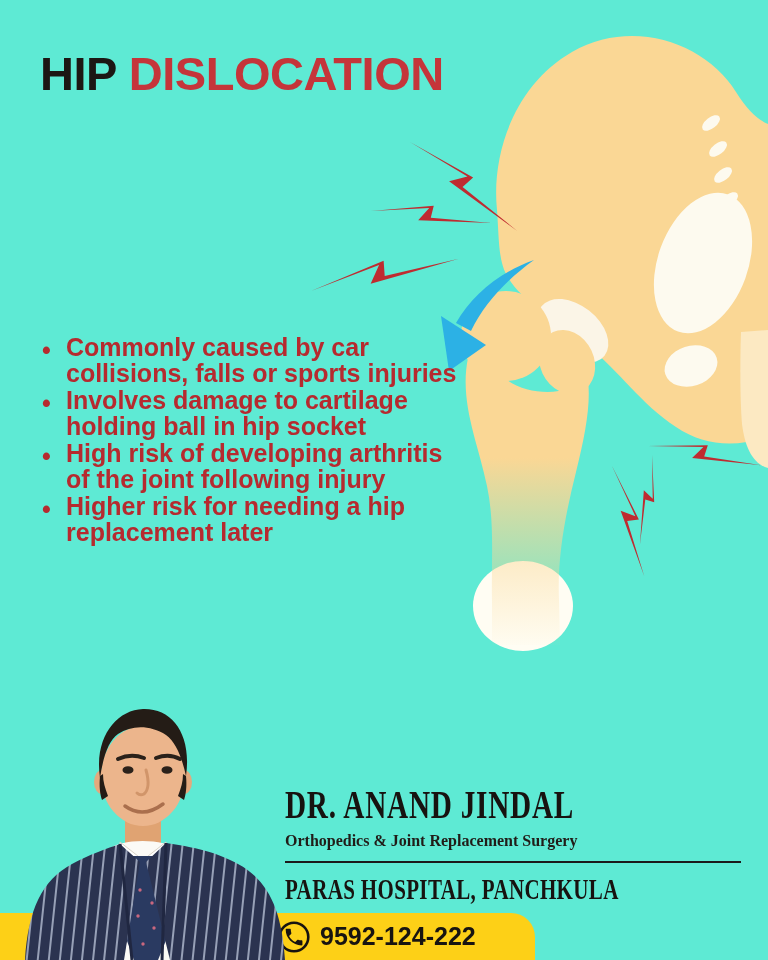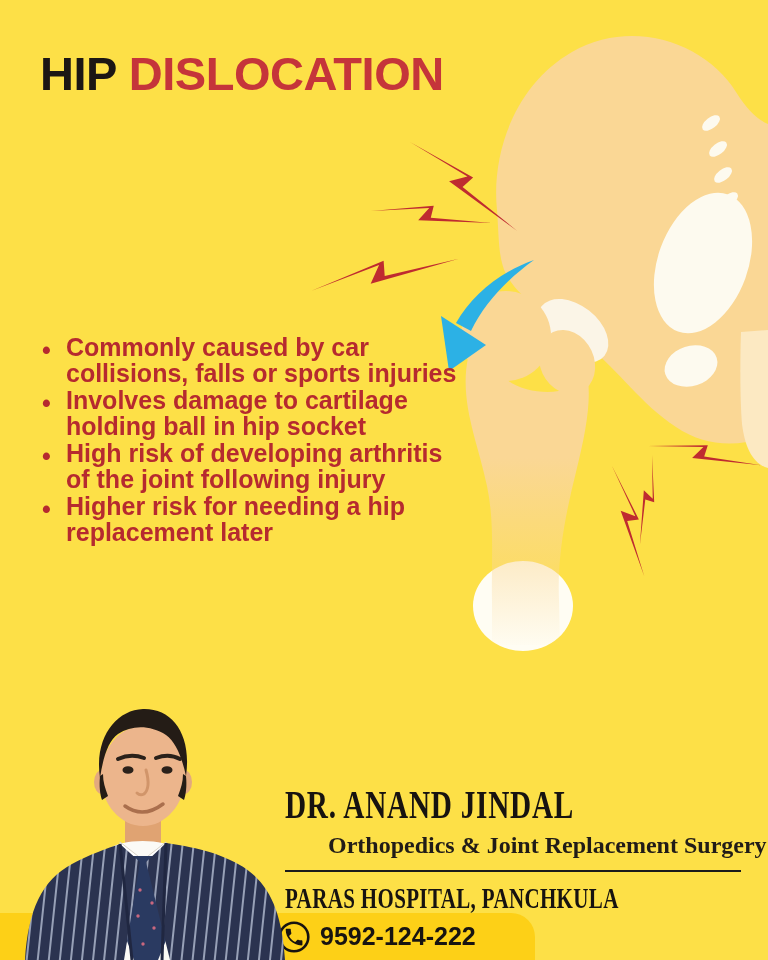"HIP DISLOCATION" .poster { background: #fde047 -> #5eead4 }
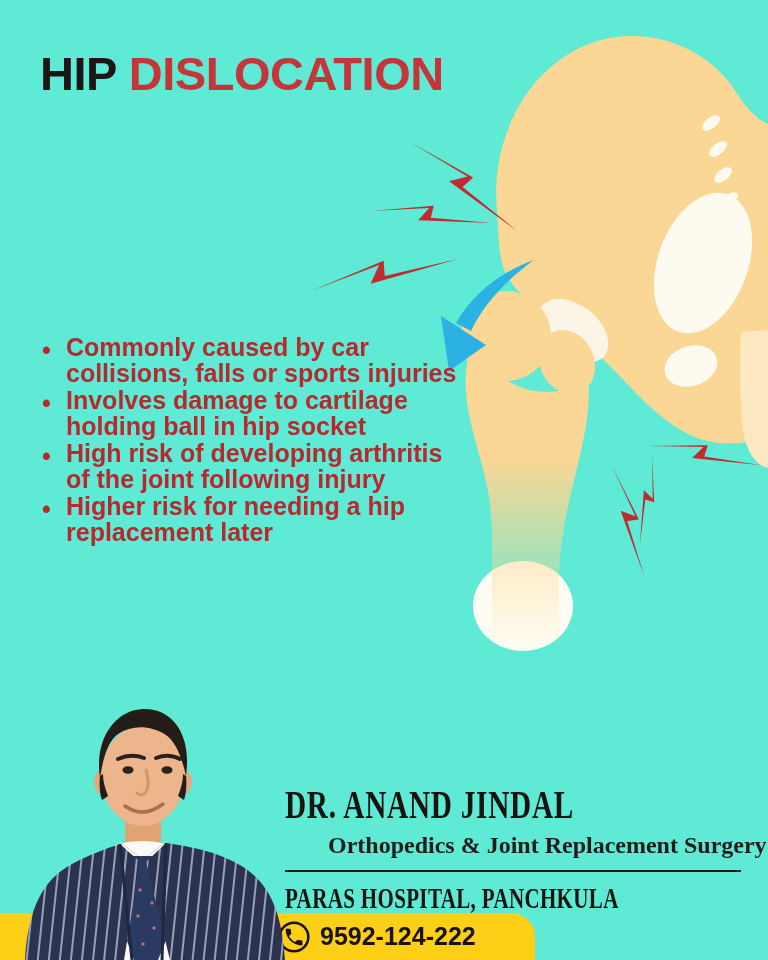"Orthopedics & Joint Replacement Surgery" .info .spec { font-size: 24px -> 16px; margin-left: 43px -> none }
